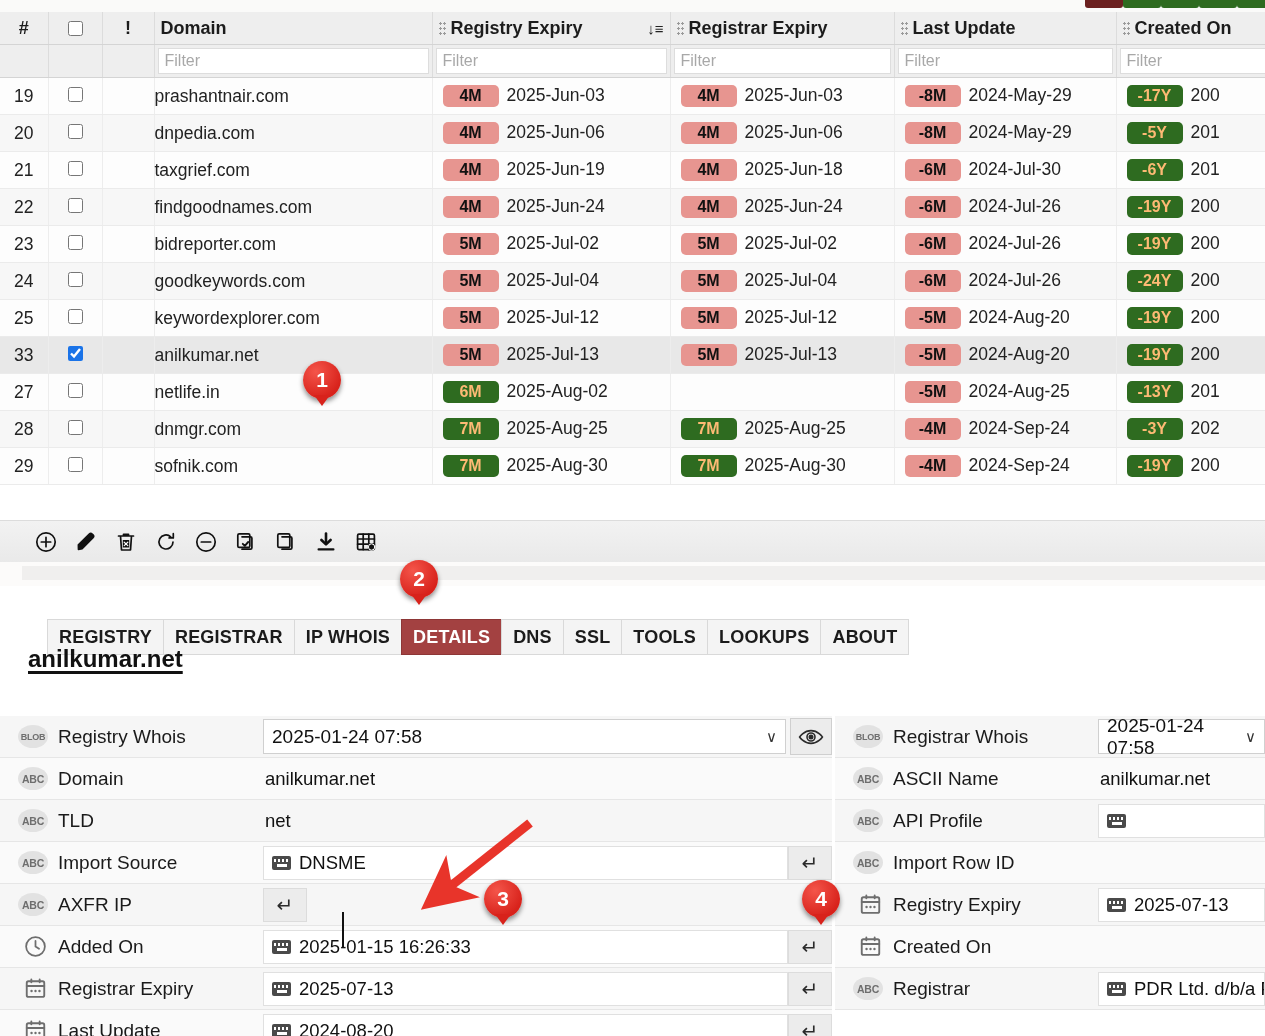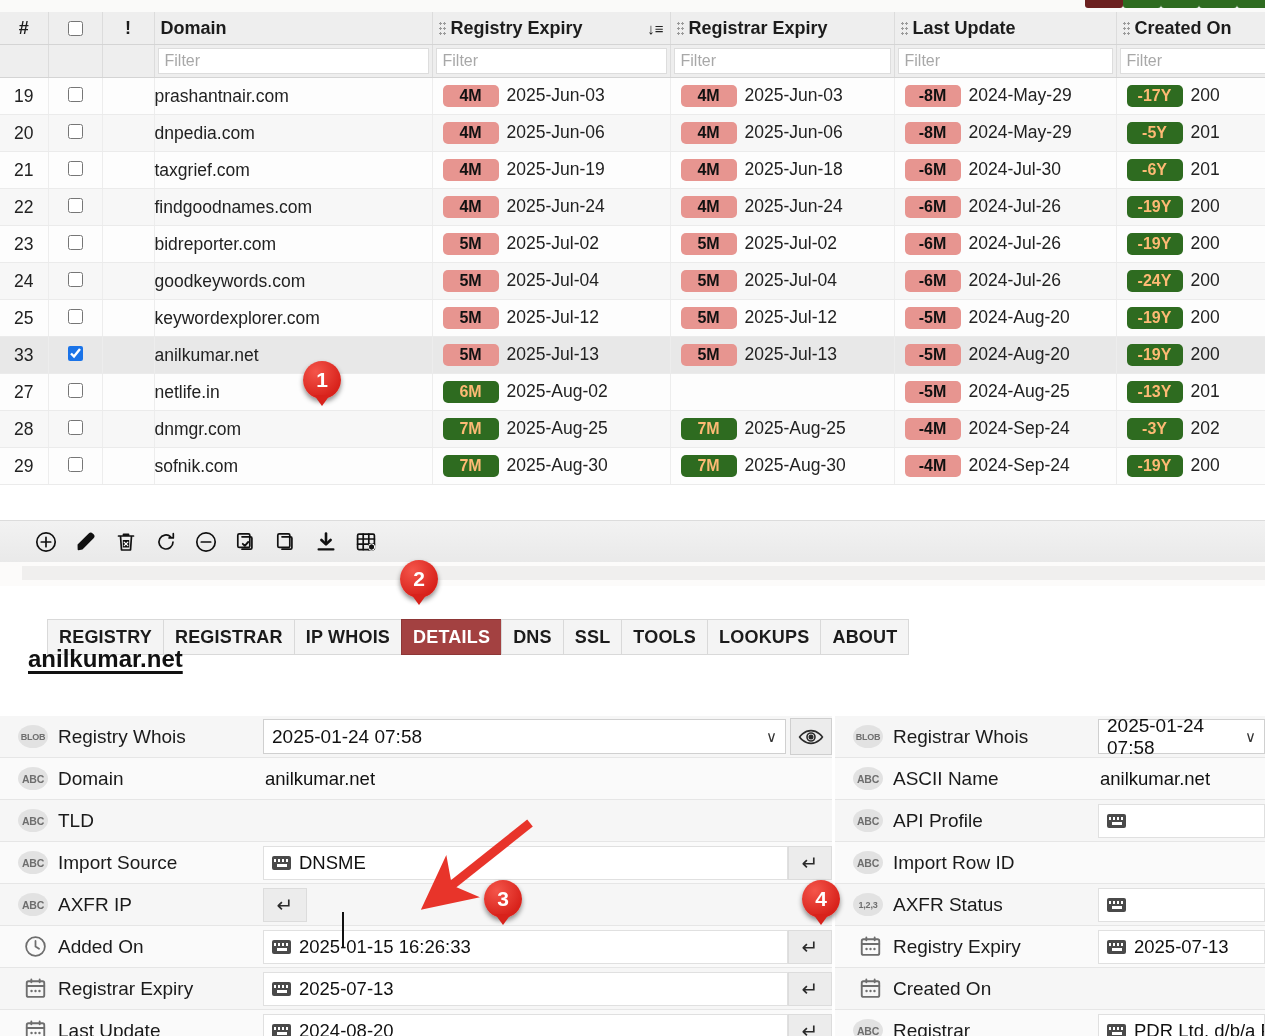"net" div.dval { html: none -> <div>net</div> }
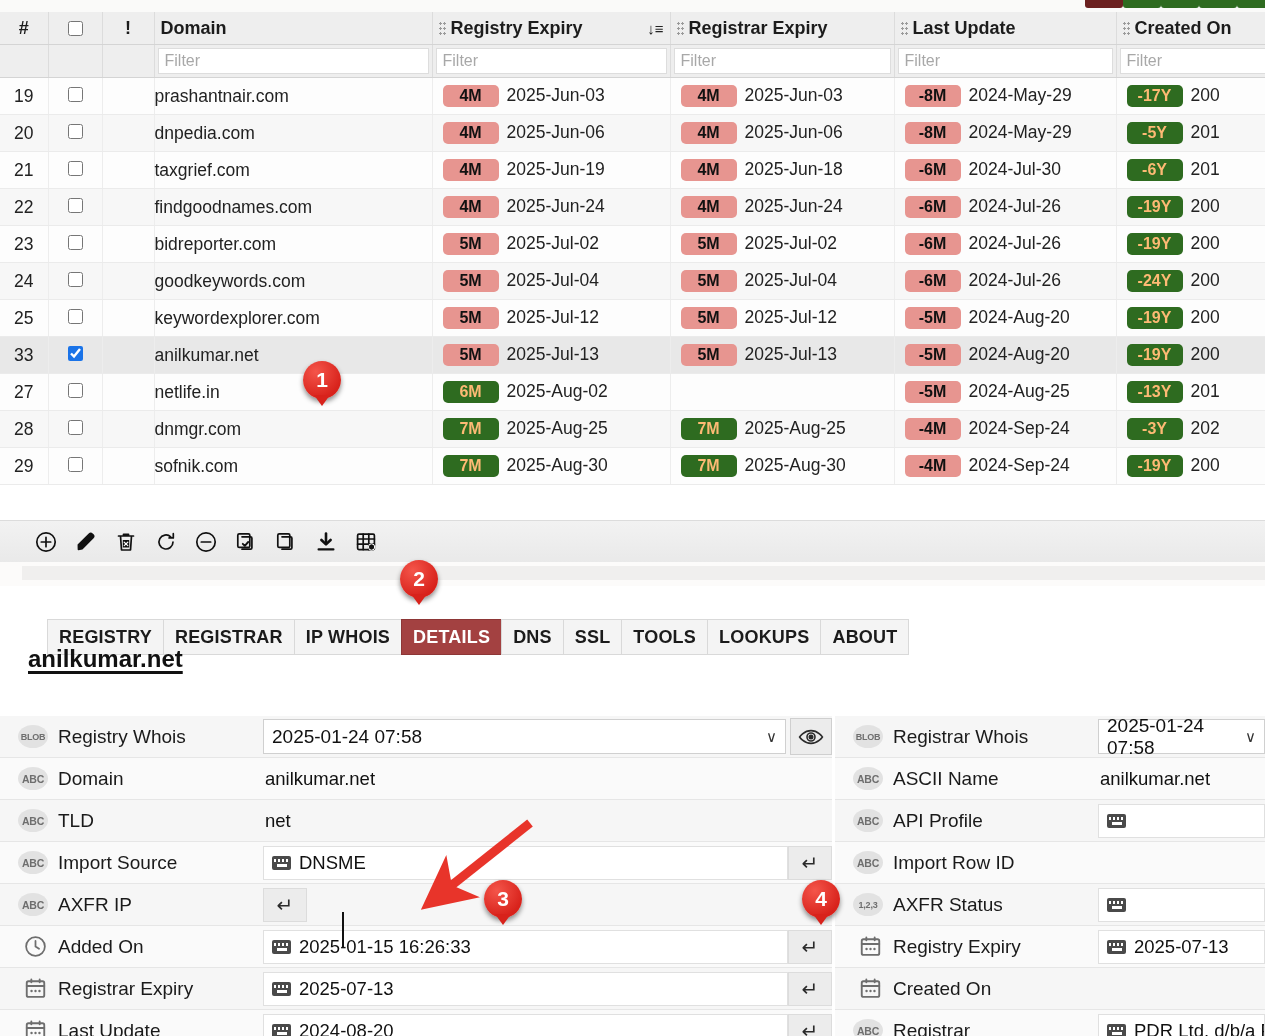"1,2,3" div.drow { html: <div> <div> <div>1,2,3</div> </div> <div>AXFR Status</div> <div> <span></span> <span></span> </div> </div> -> none }
